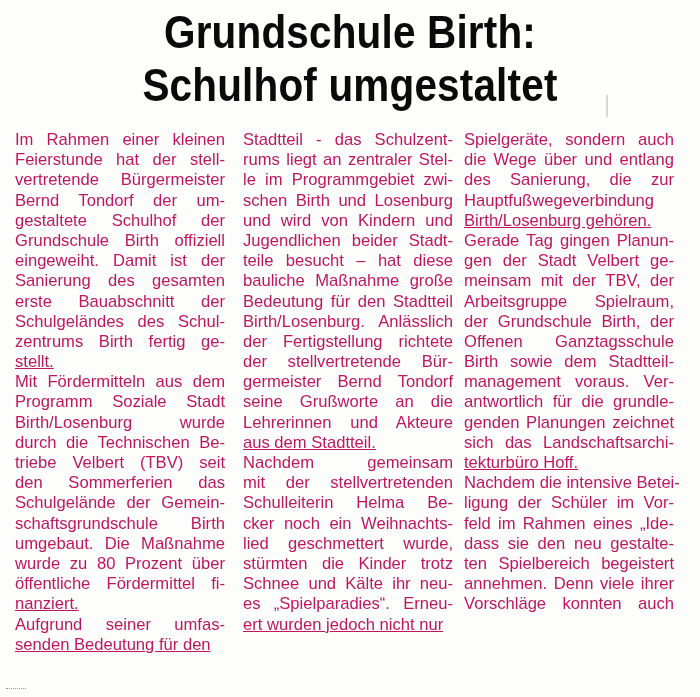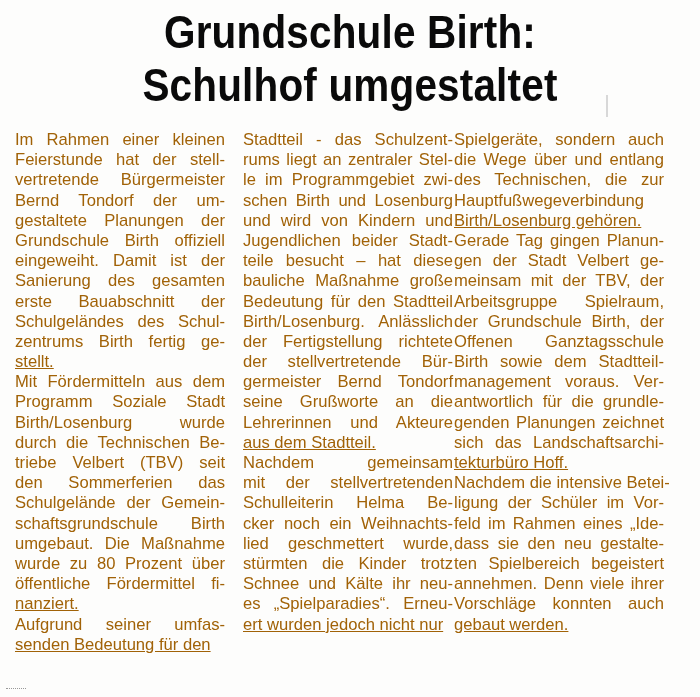"Im Rahmen einer kleinen" .column { color: #a16207 -> #be185d }
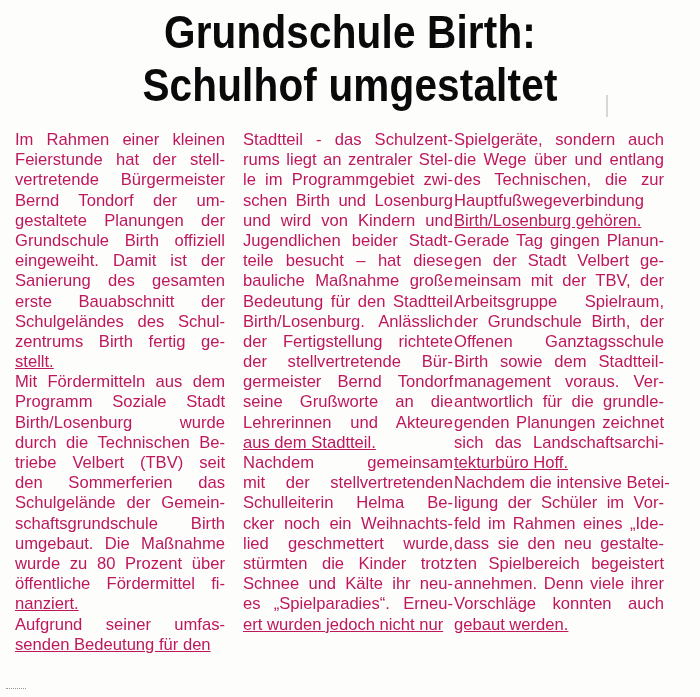"Spielgeräte, sondern auch" .col-3 { left: 454px -> 464px }
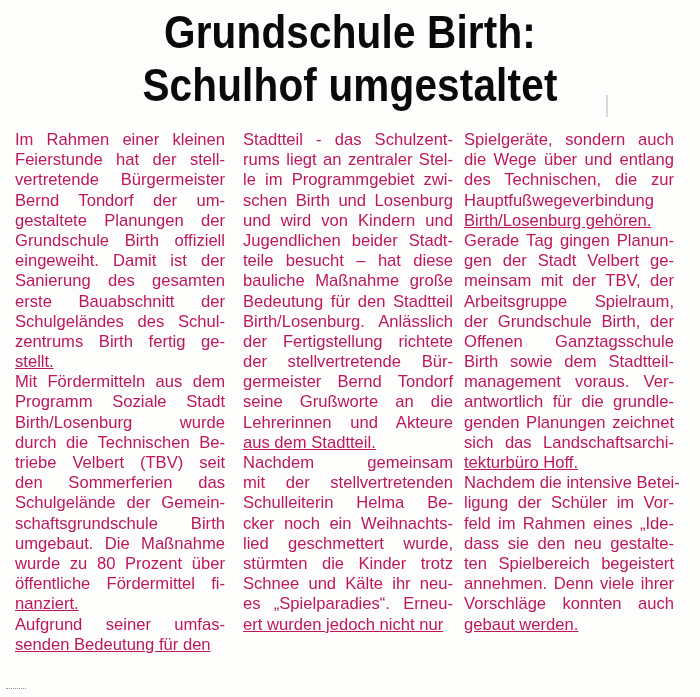"des Technischen, die zur" span.line { text: Technischen -> Sanierung }
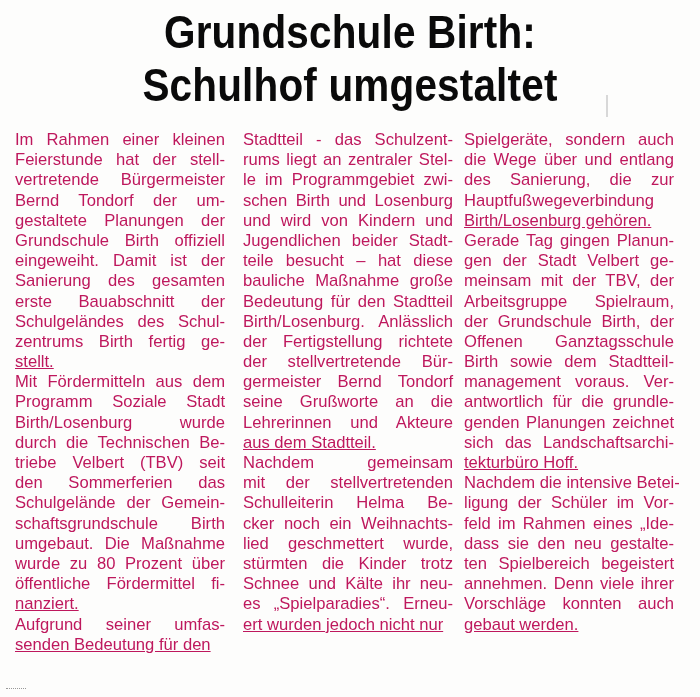"gestaltete Planungen der" span.line { text: Planungen -> Schulhof }
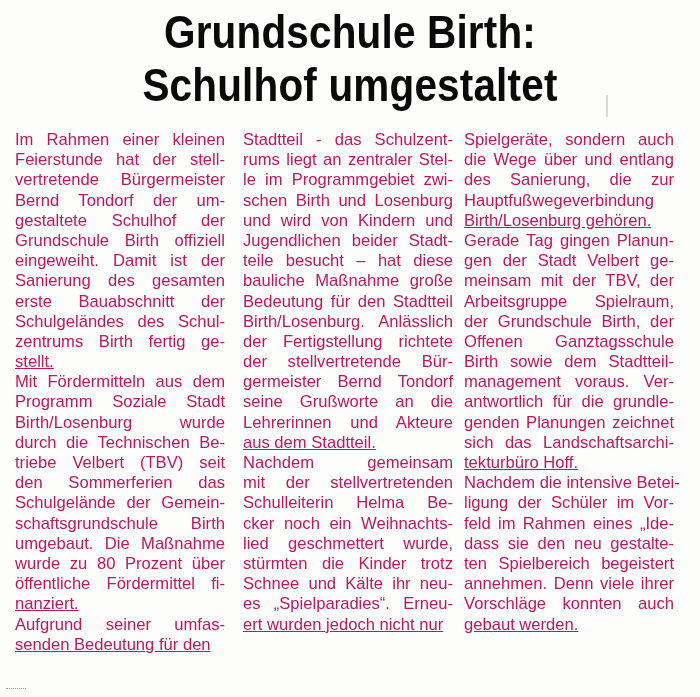"gebaut werden." span.line { html: <span>gebaut werden.</span> -> none }
